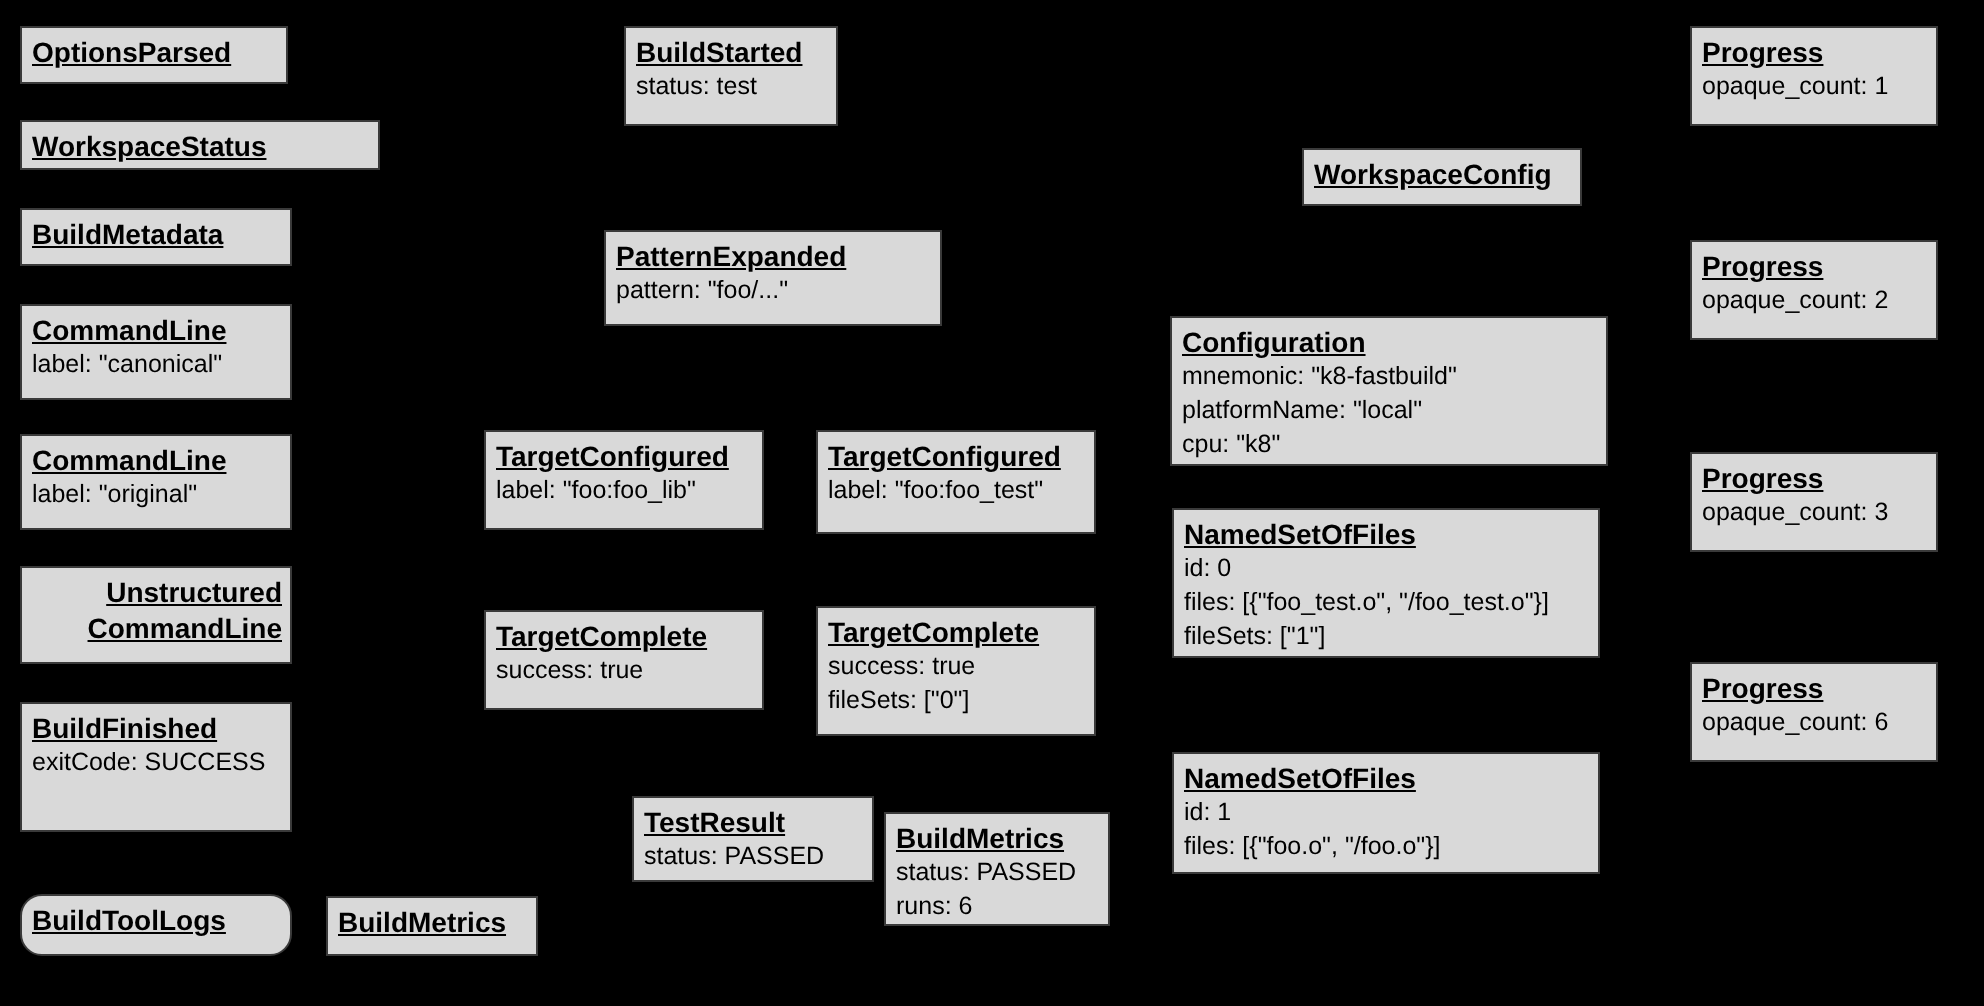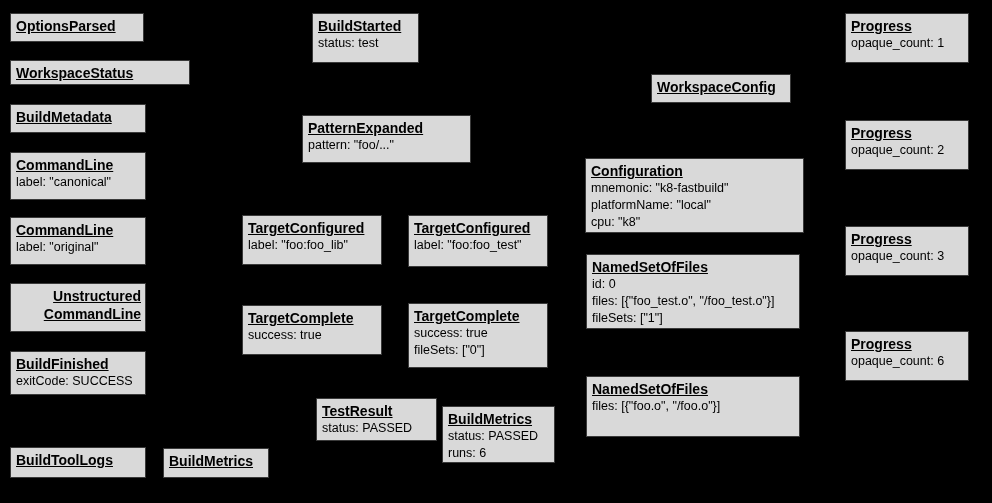"BuildFinished" div.event-box { height: 44px -> 65px }
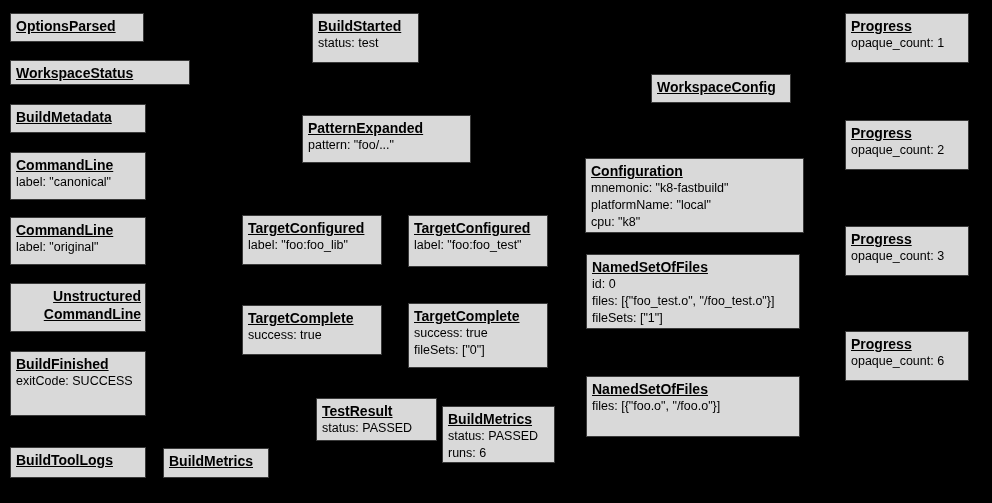"id: 1" div.box-line { html: none -> <div>id: 1</div> }
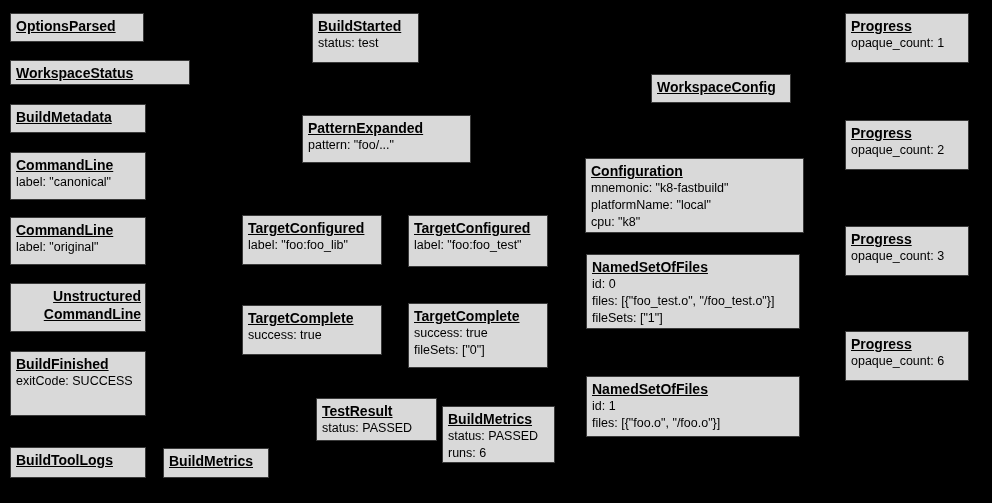"BuildToolLogs" div.event-box { border-radius: none -> 11px }
